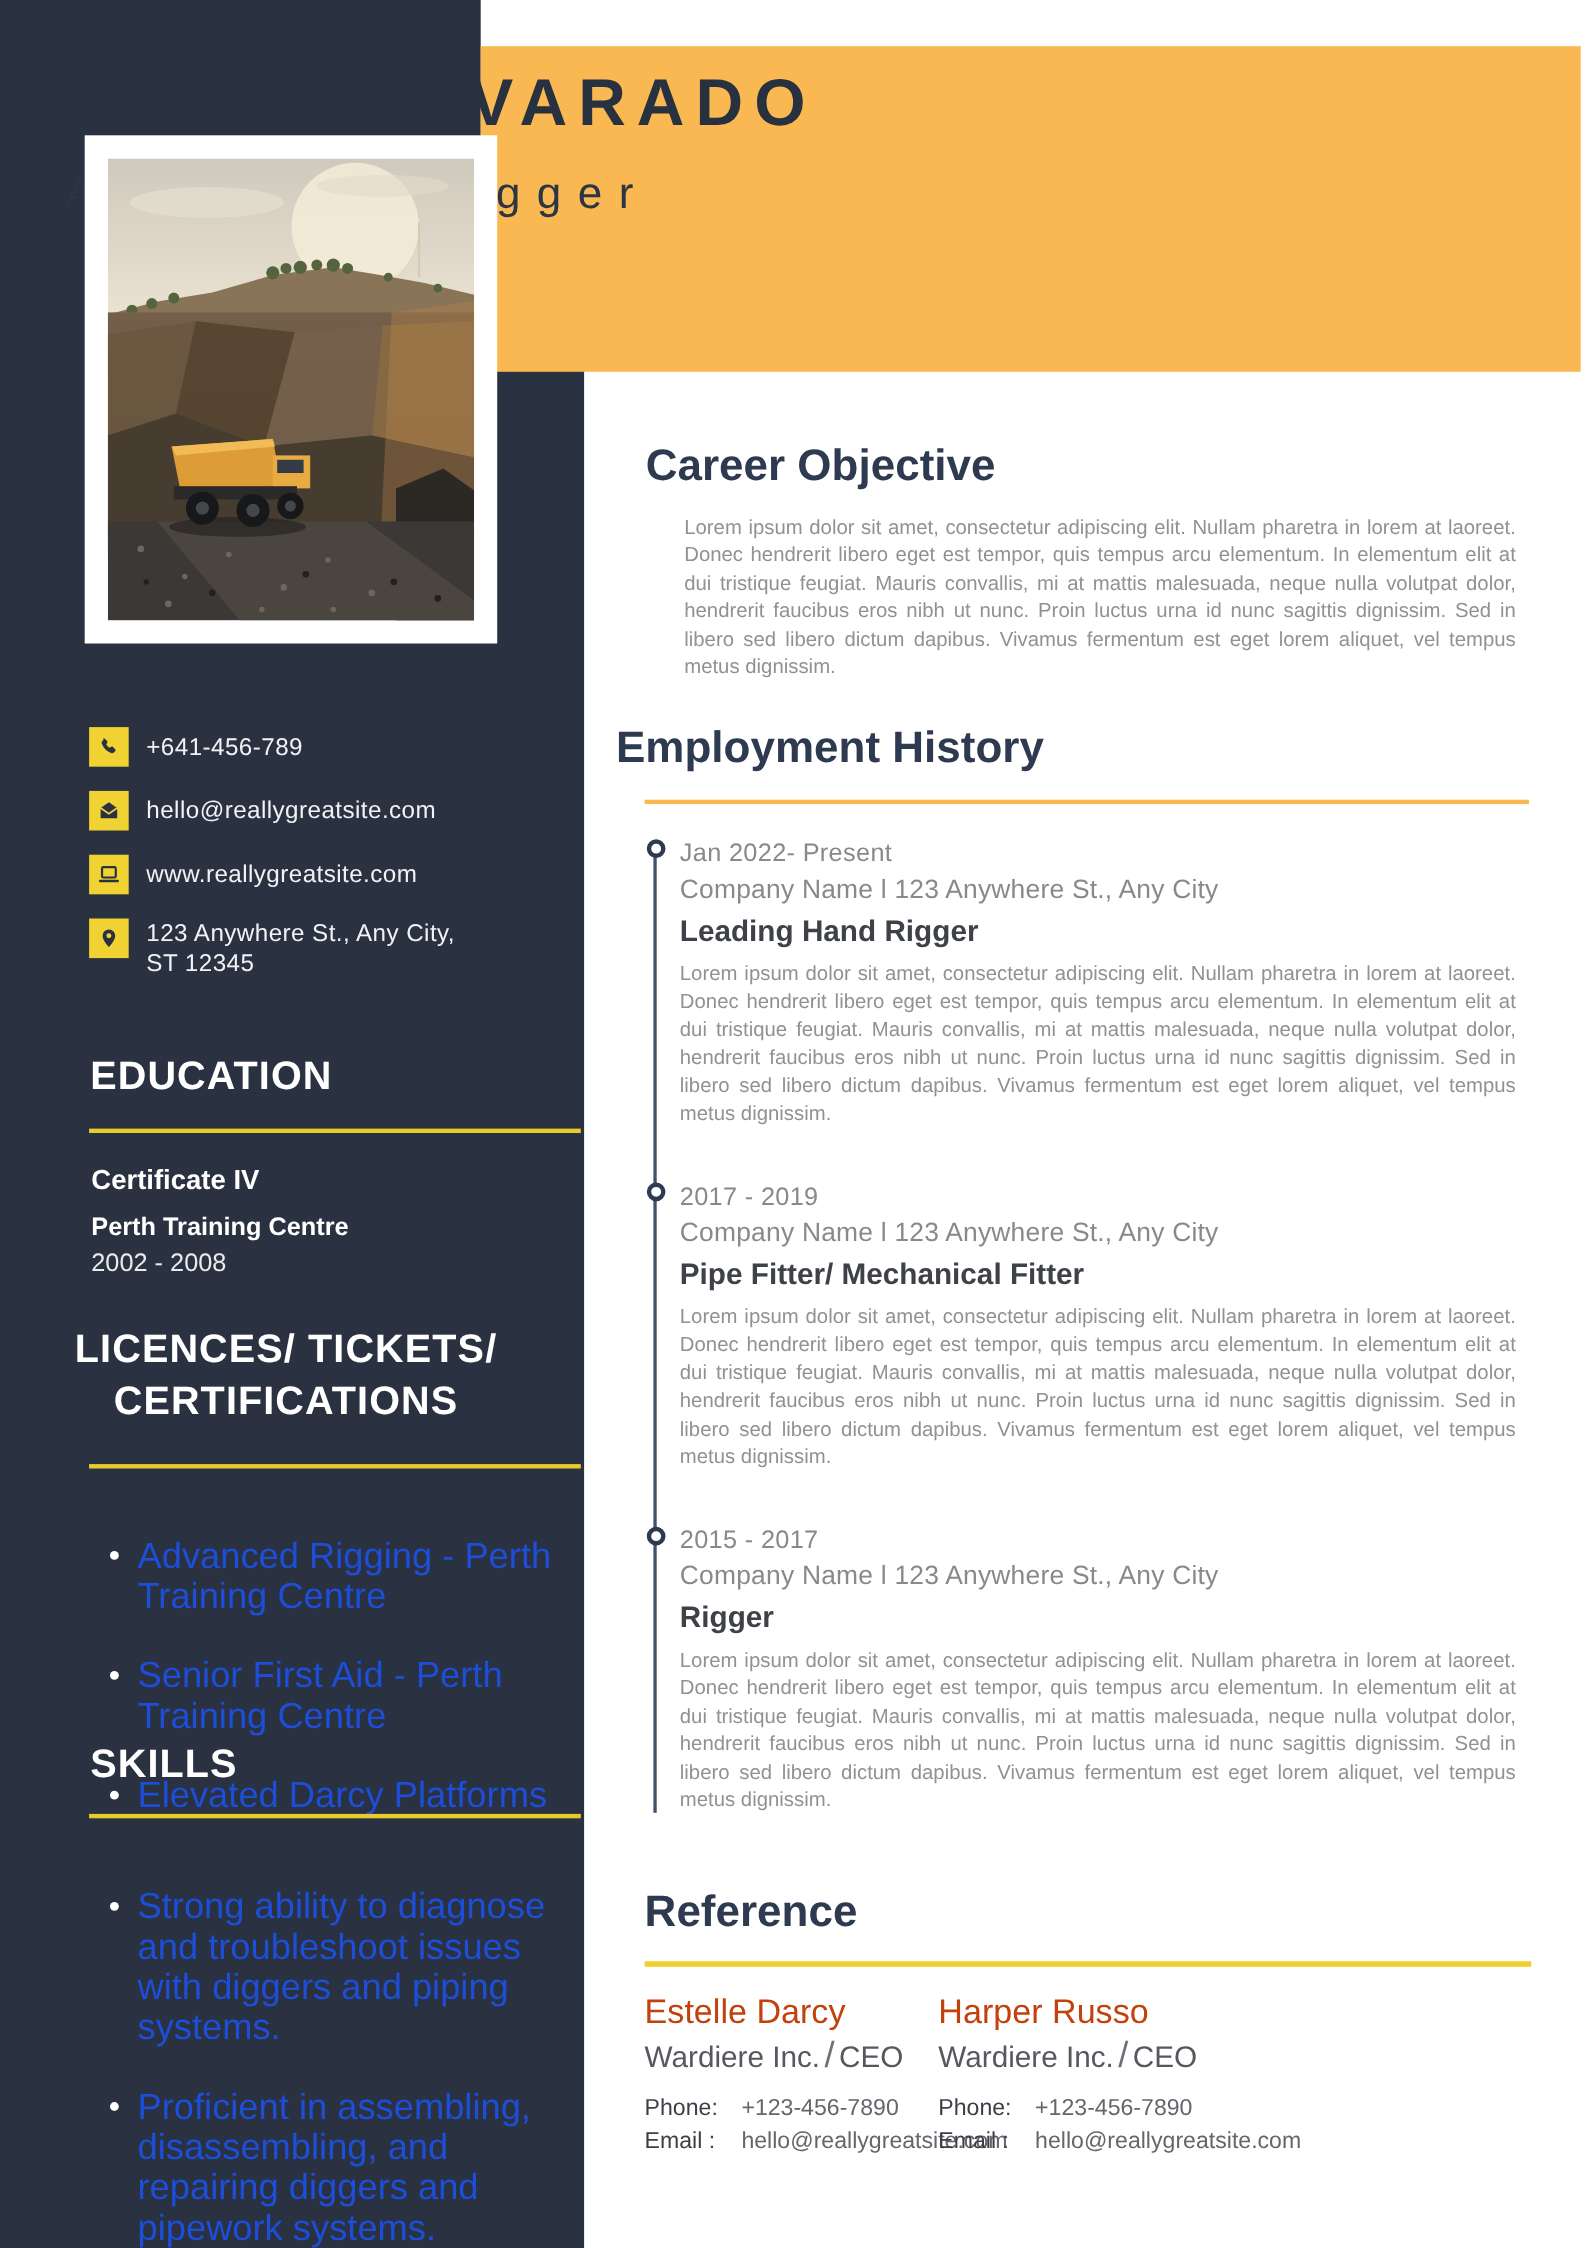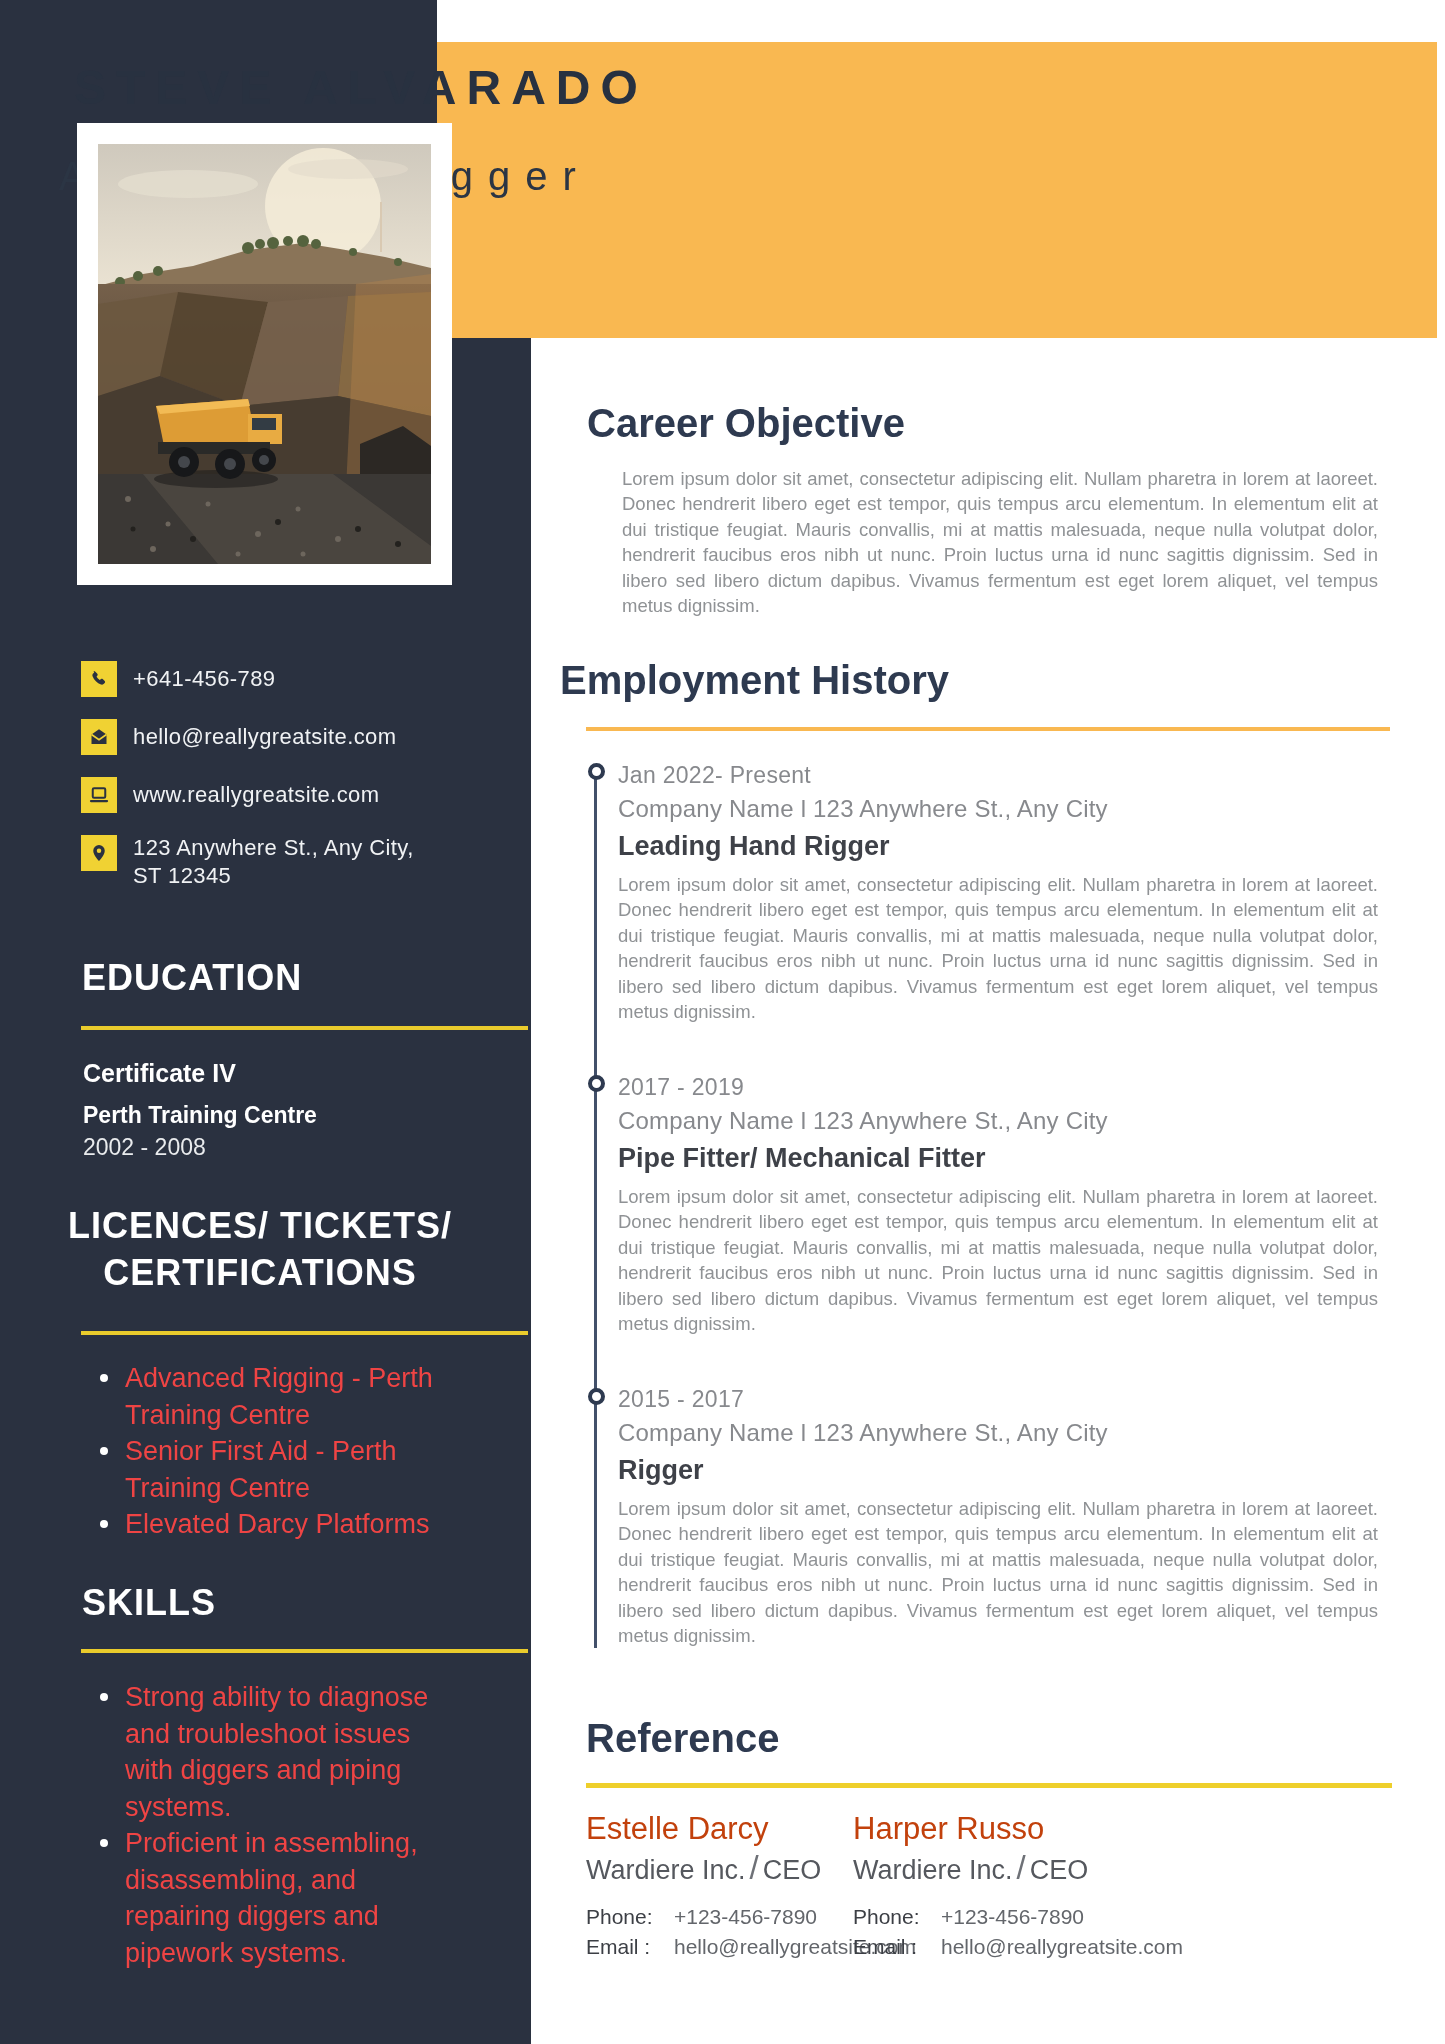"STEVE ALVARADO" .person-name { font-size: 48px -> 60px; left: 74px -> 60px }
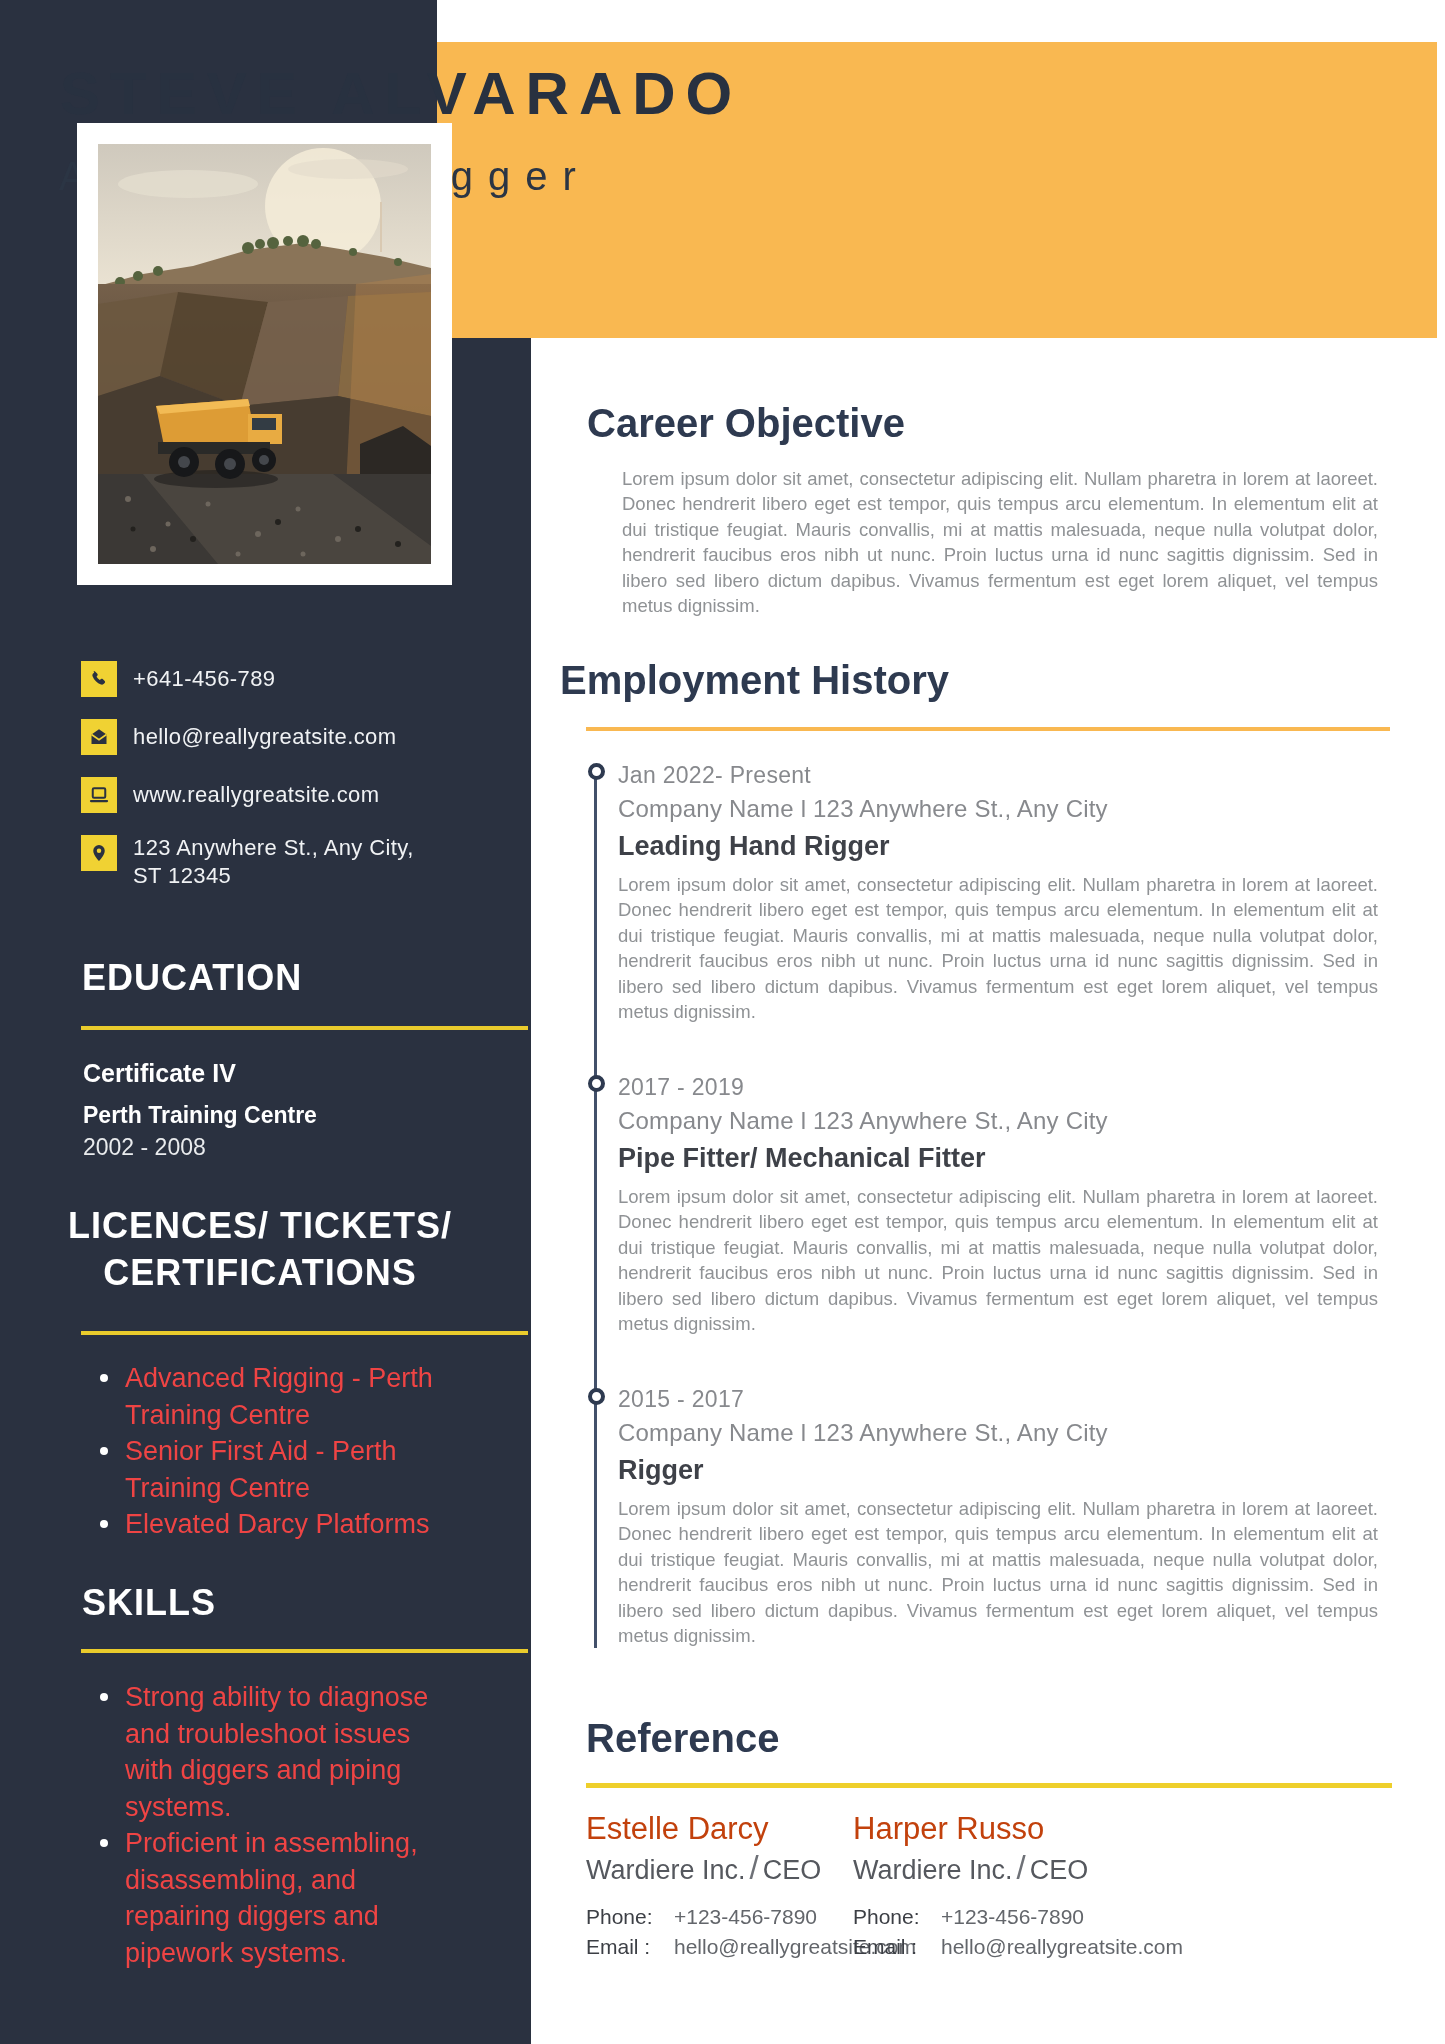"Advanced Rigging - Perth" .sb-list li { color: #ef4444 -> #1d4ed8; font-size: 27px -> 33px; margin-top: none -> 36px }
